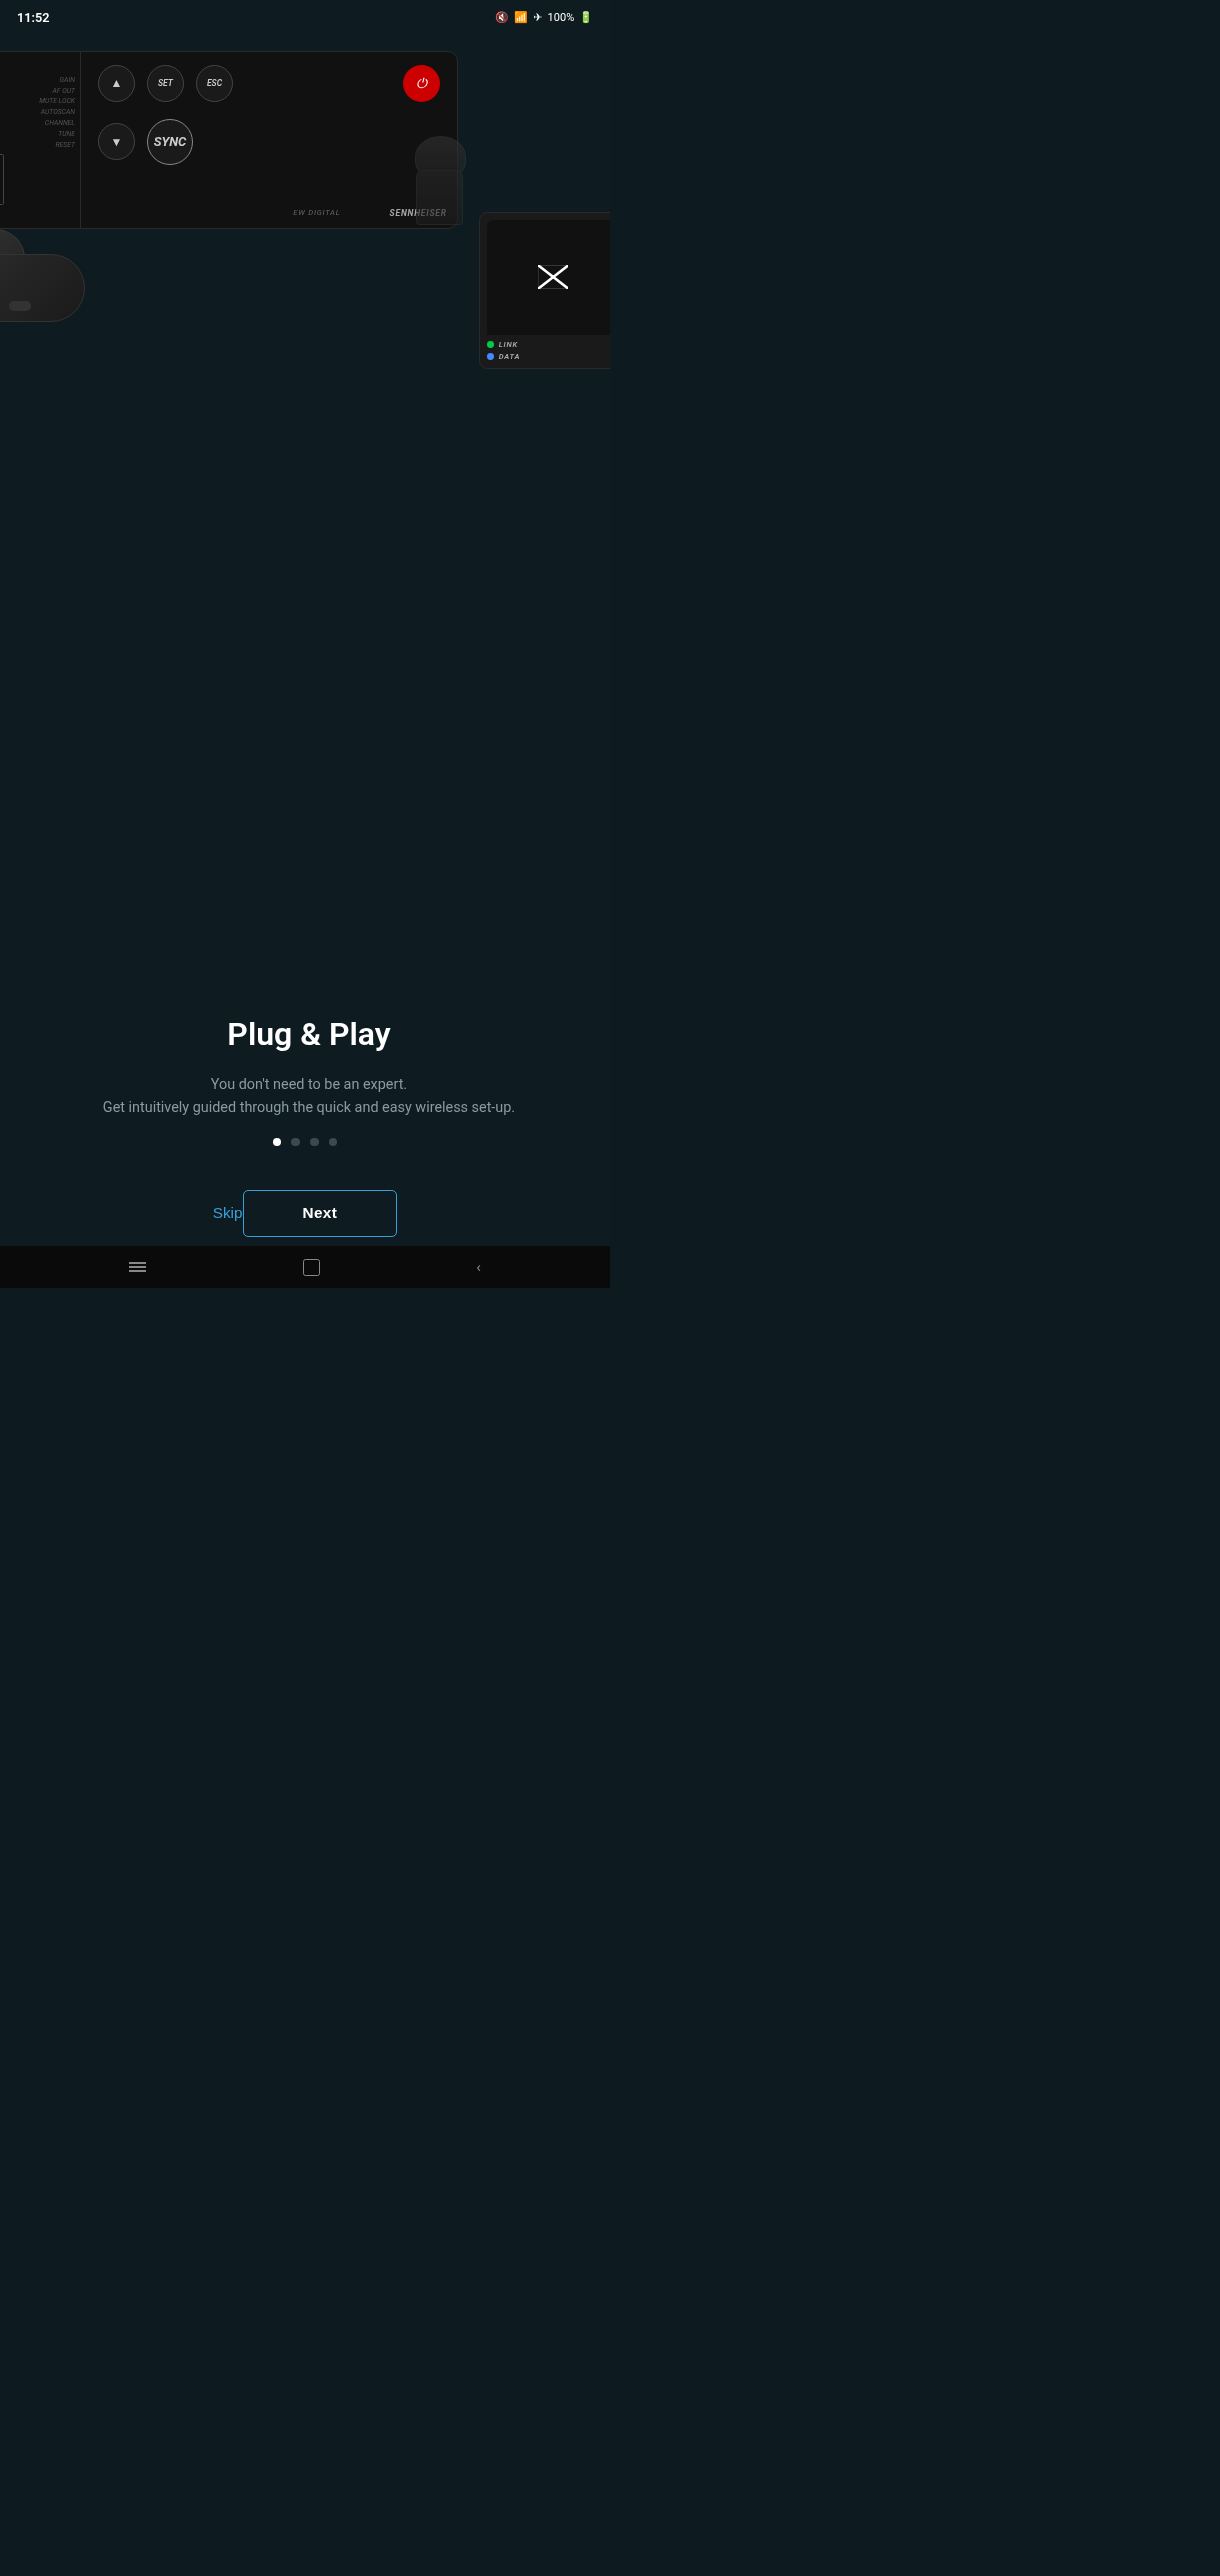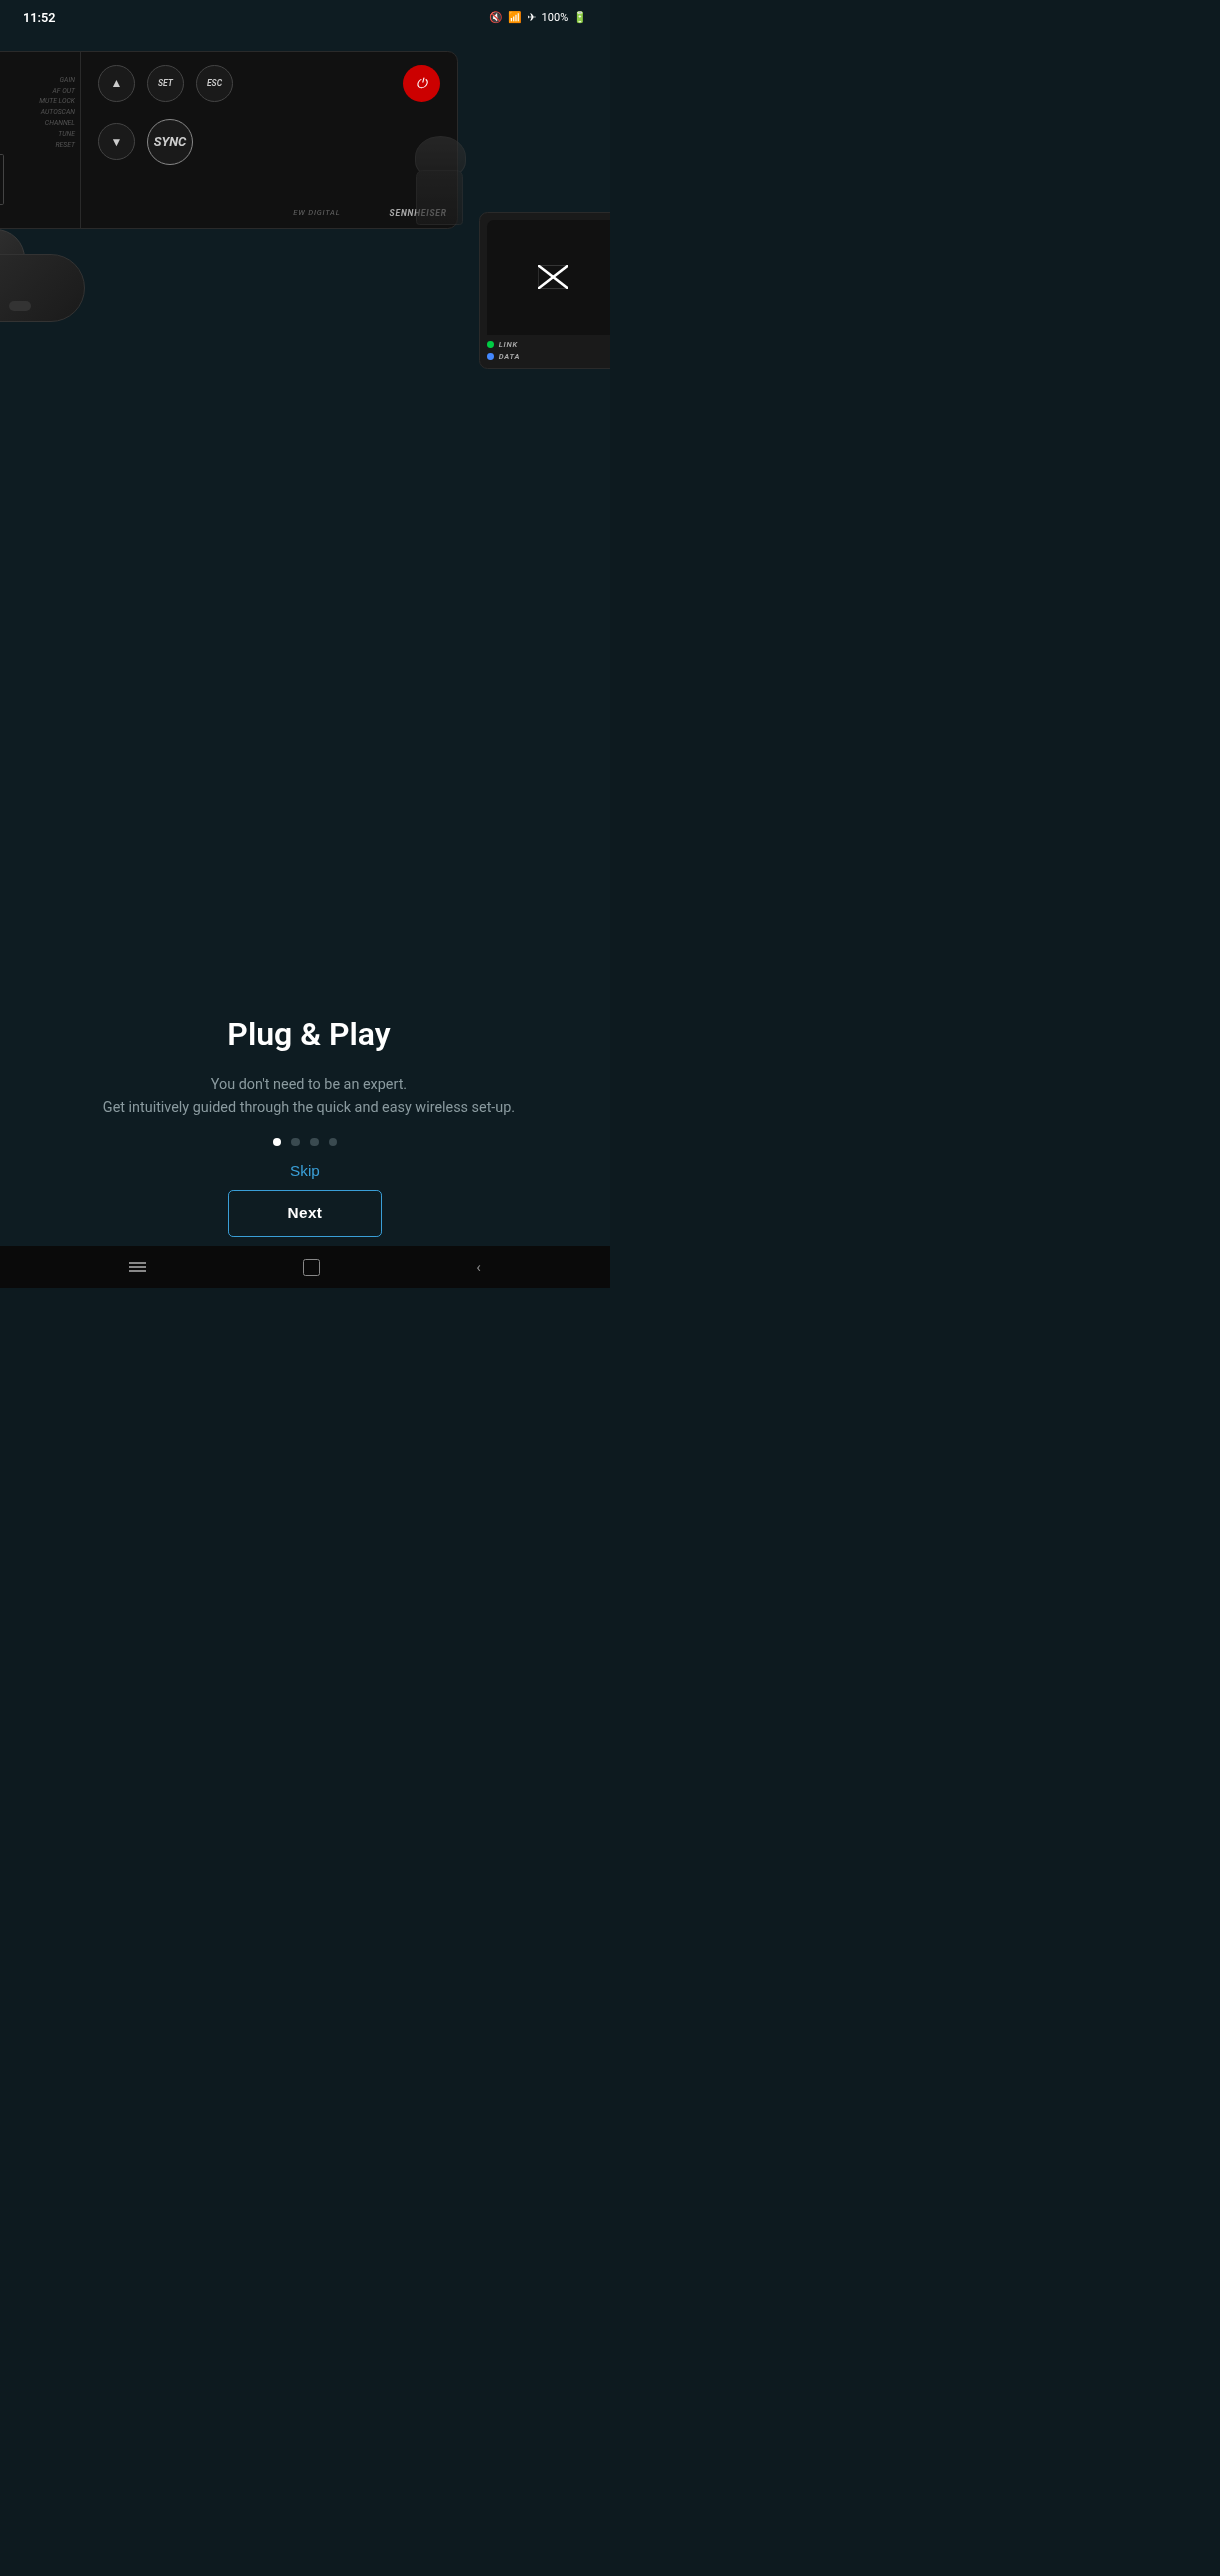"11:52" .status-bar { padding: 0 23px -> 0 17px }
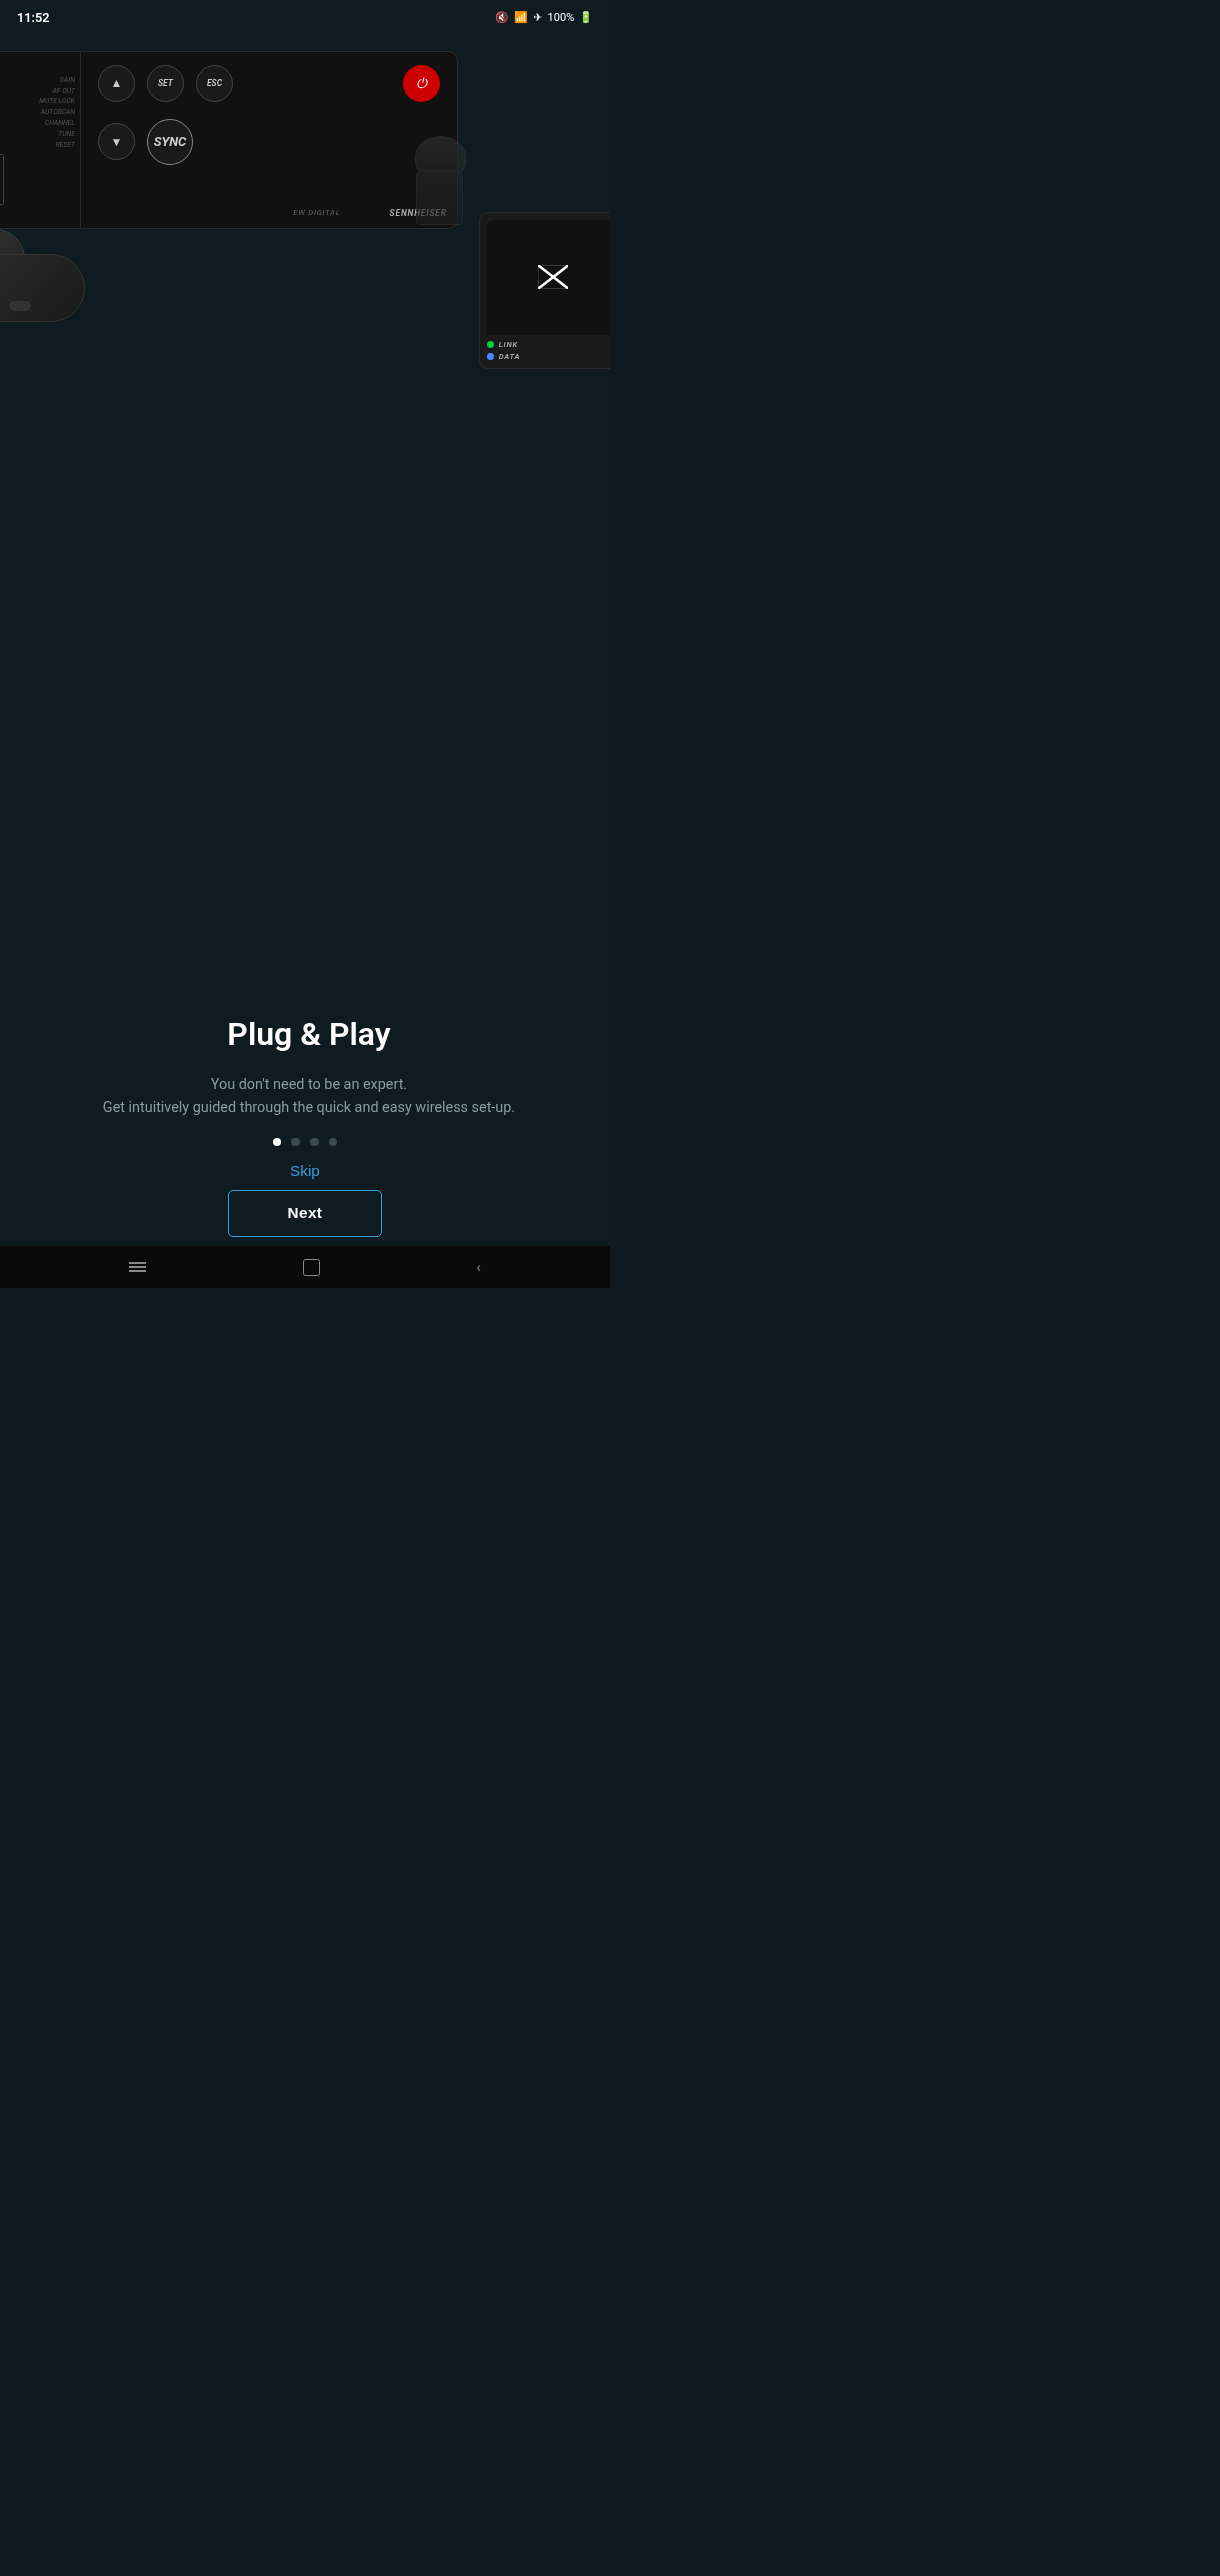"Skip" .bottom-nav { flex-direction: column -> none; justify-content: flex-end -> center }
